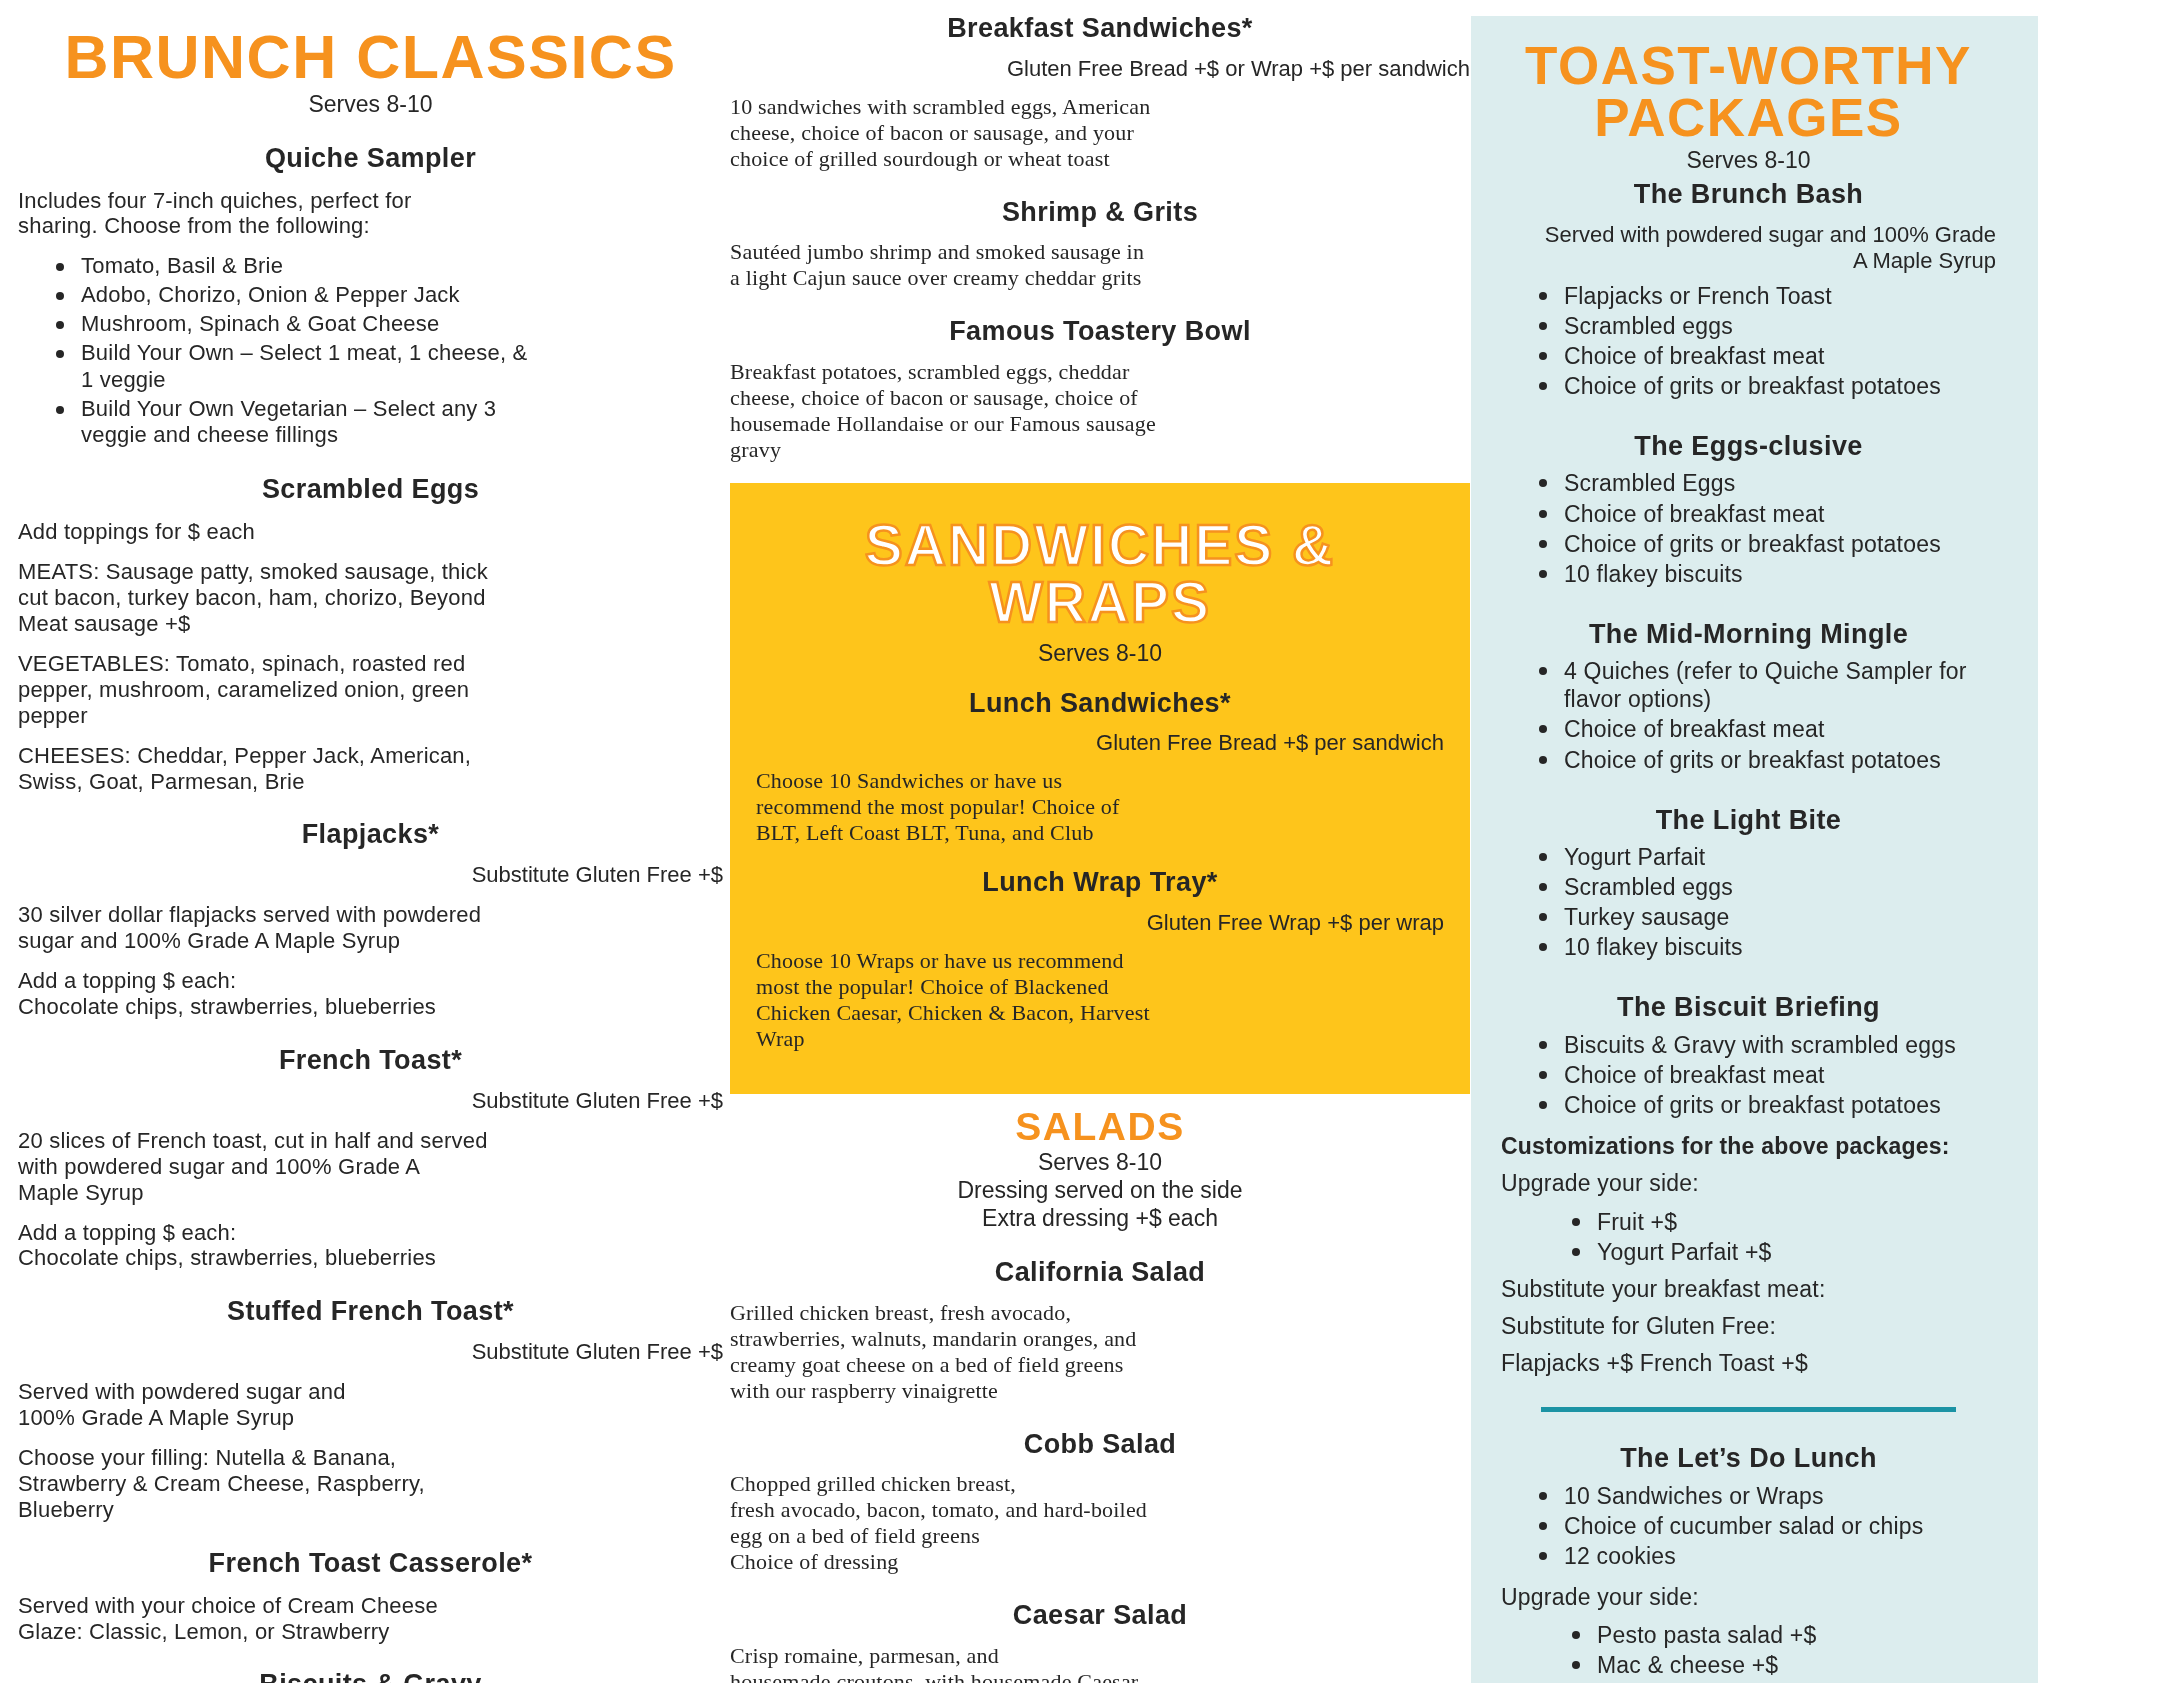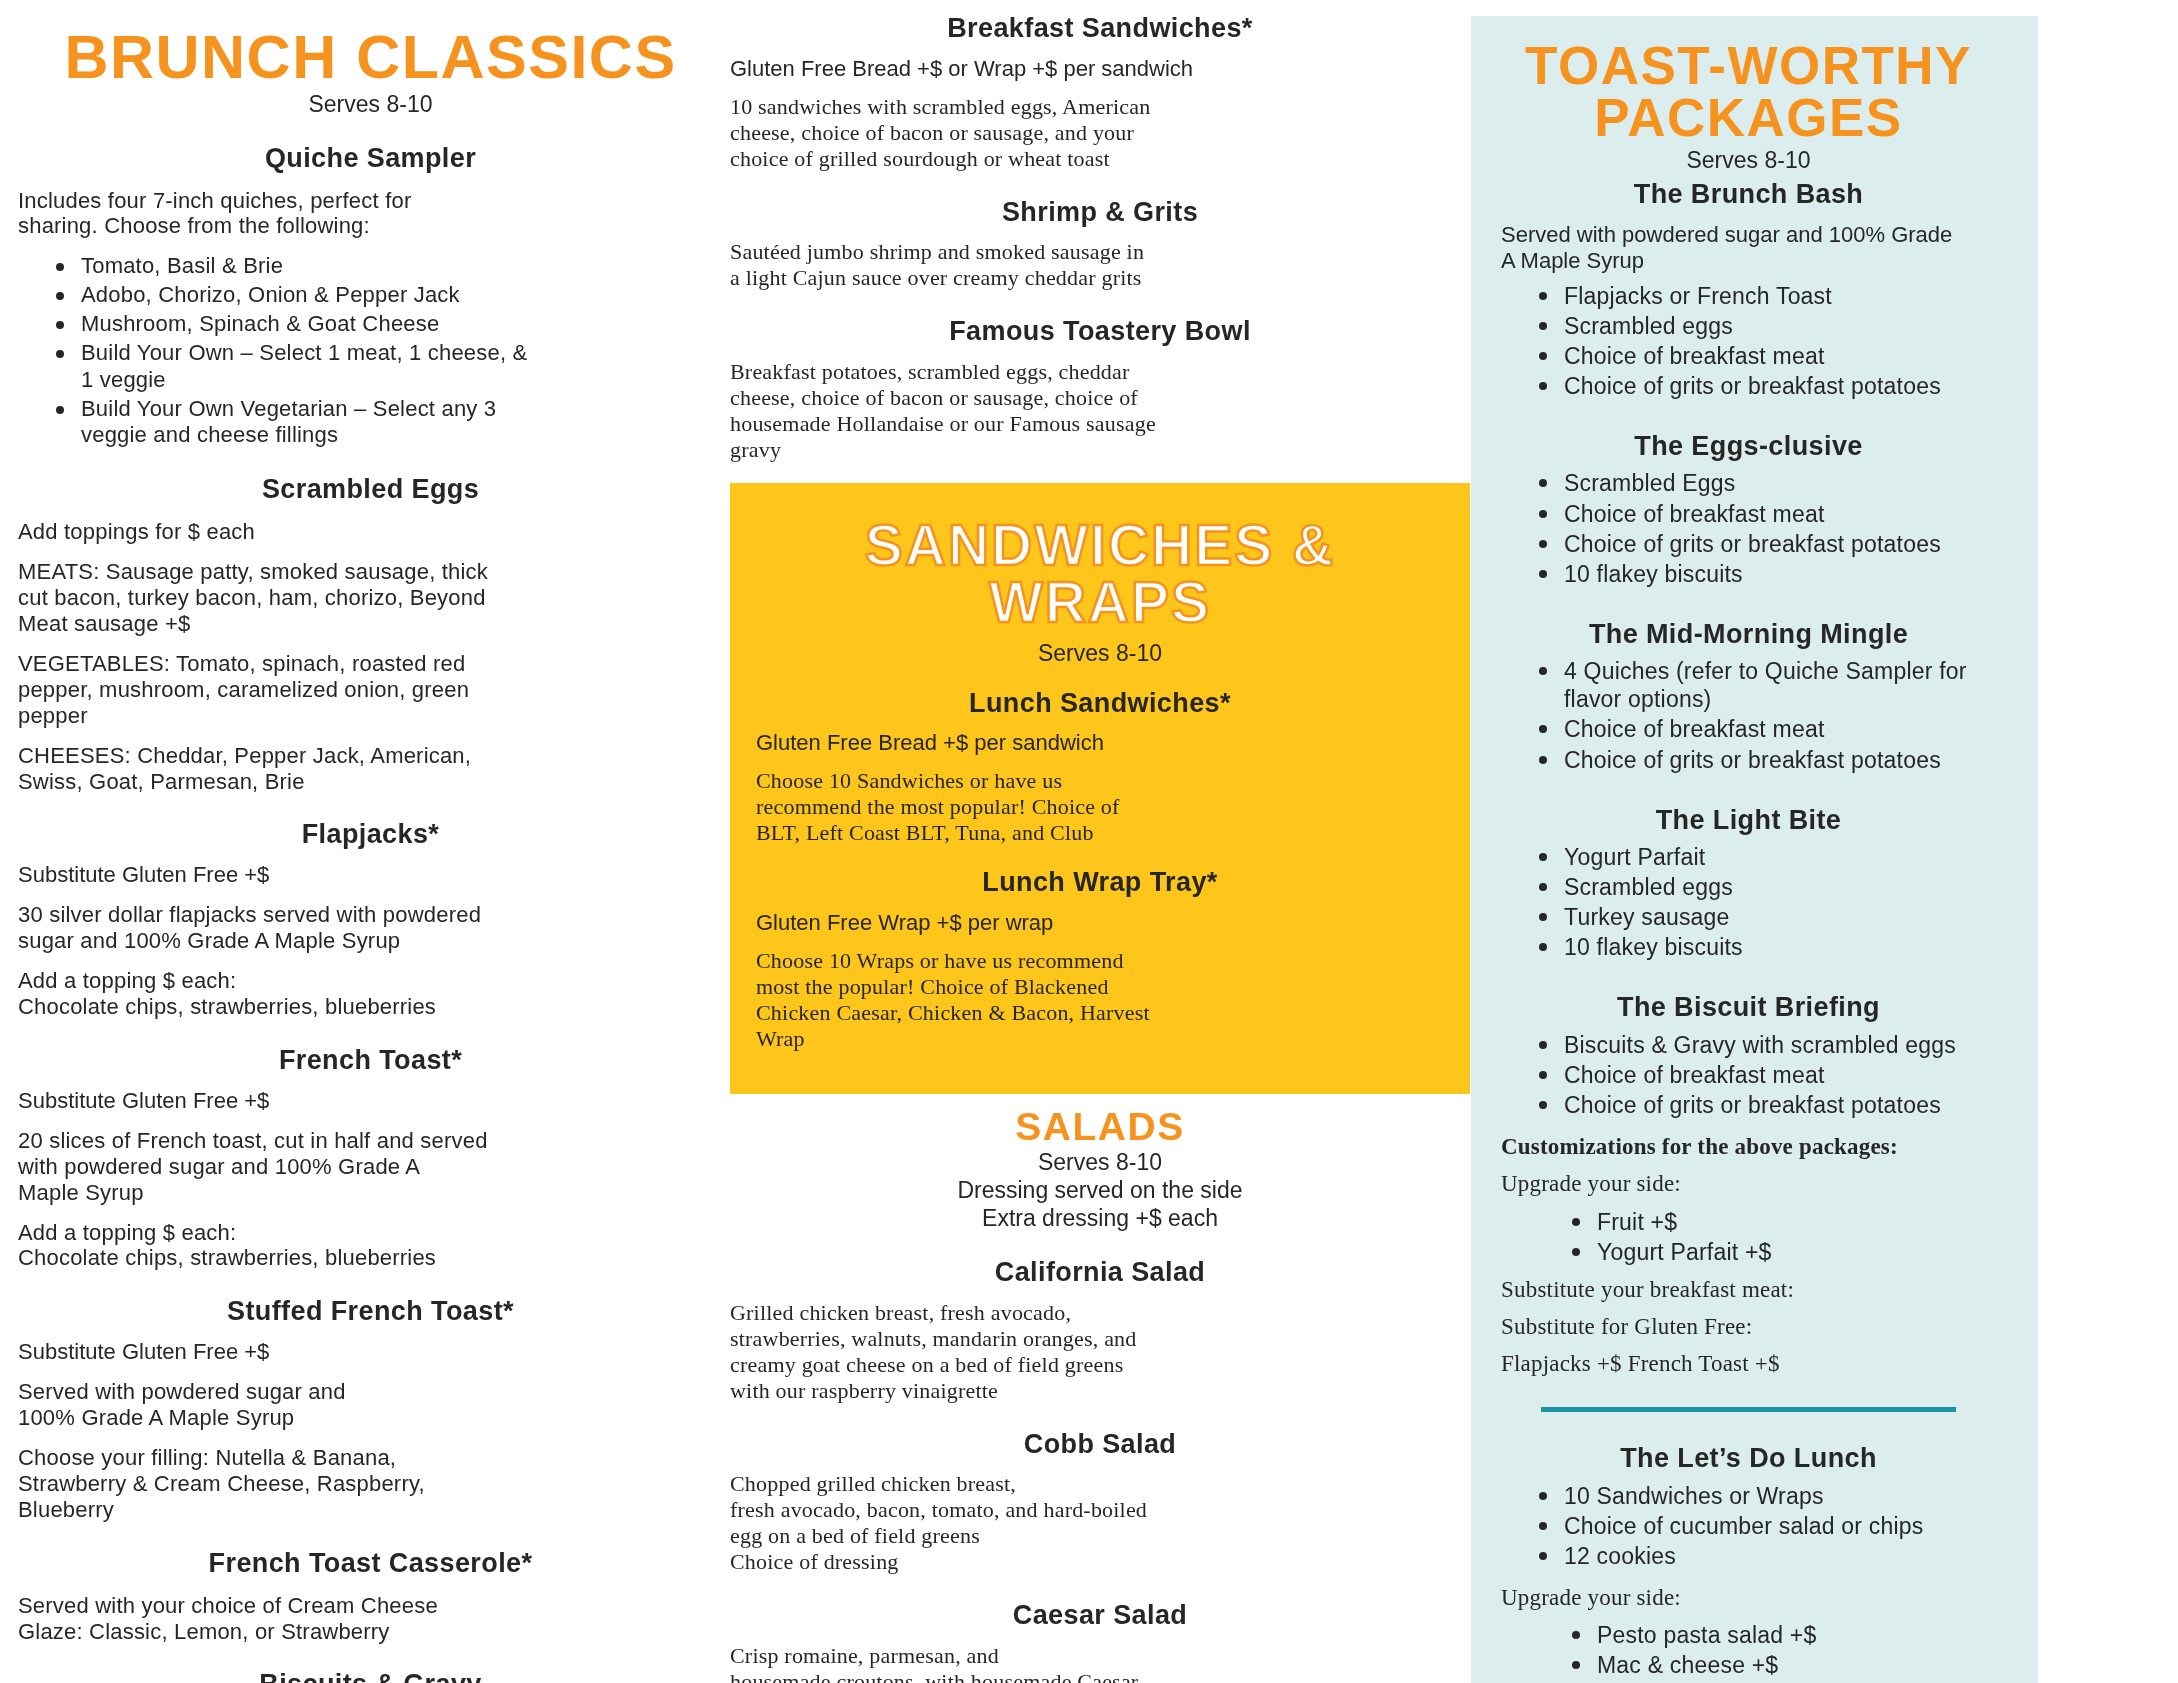"Gluten Free Bread +$ or" .sub { text-align: left -> right }
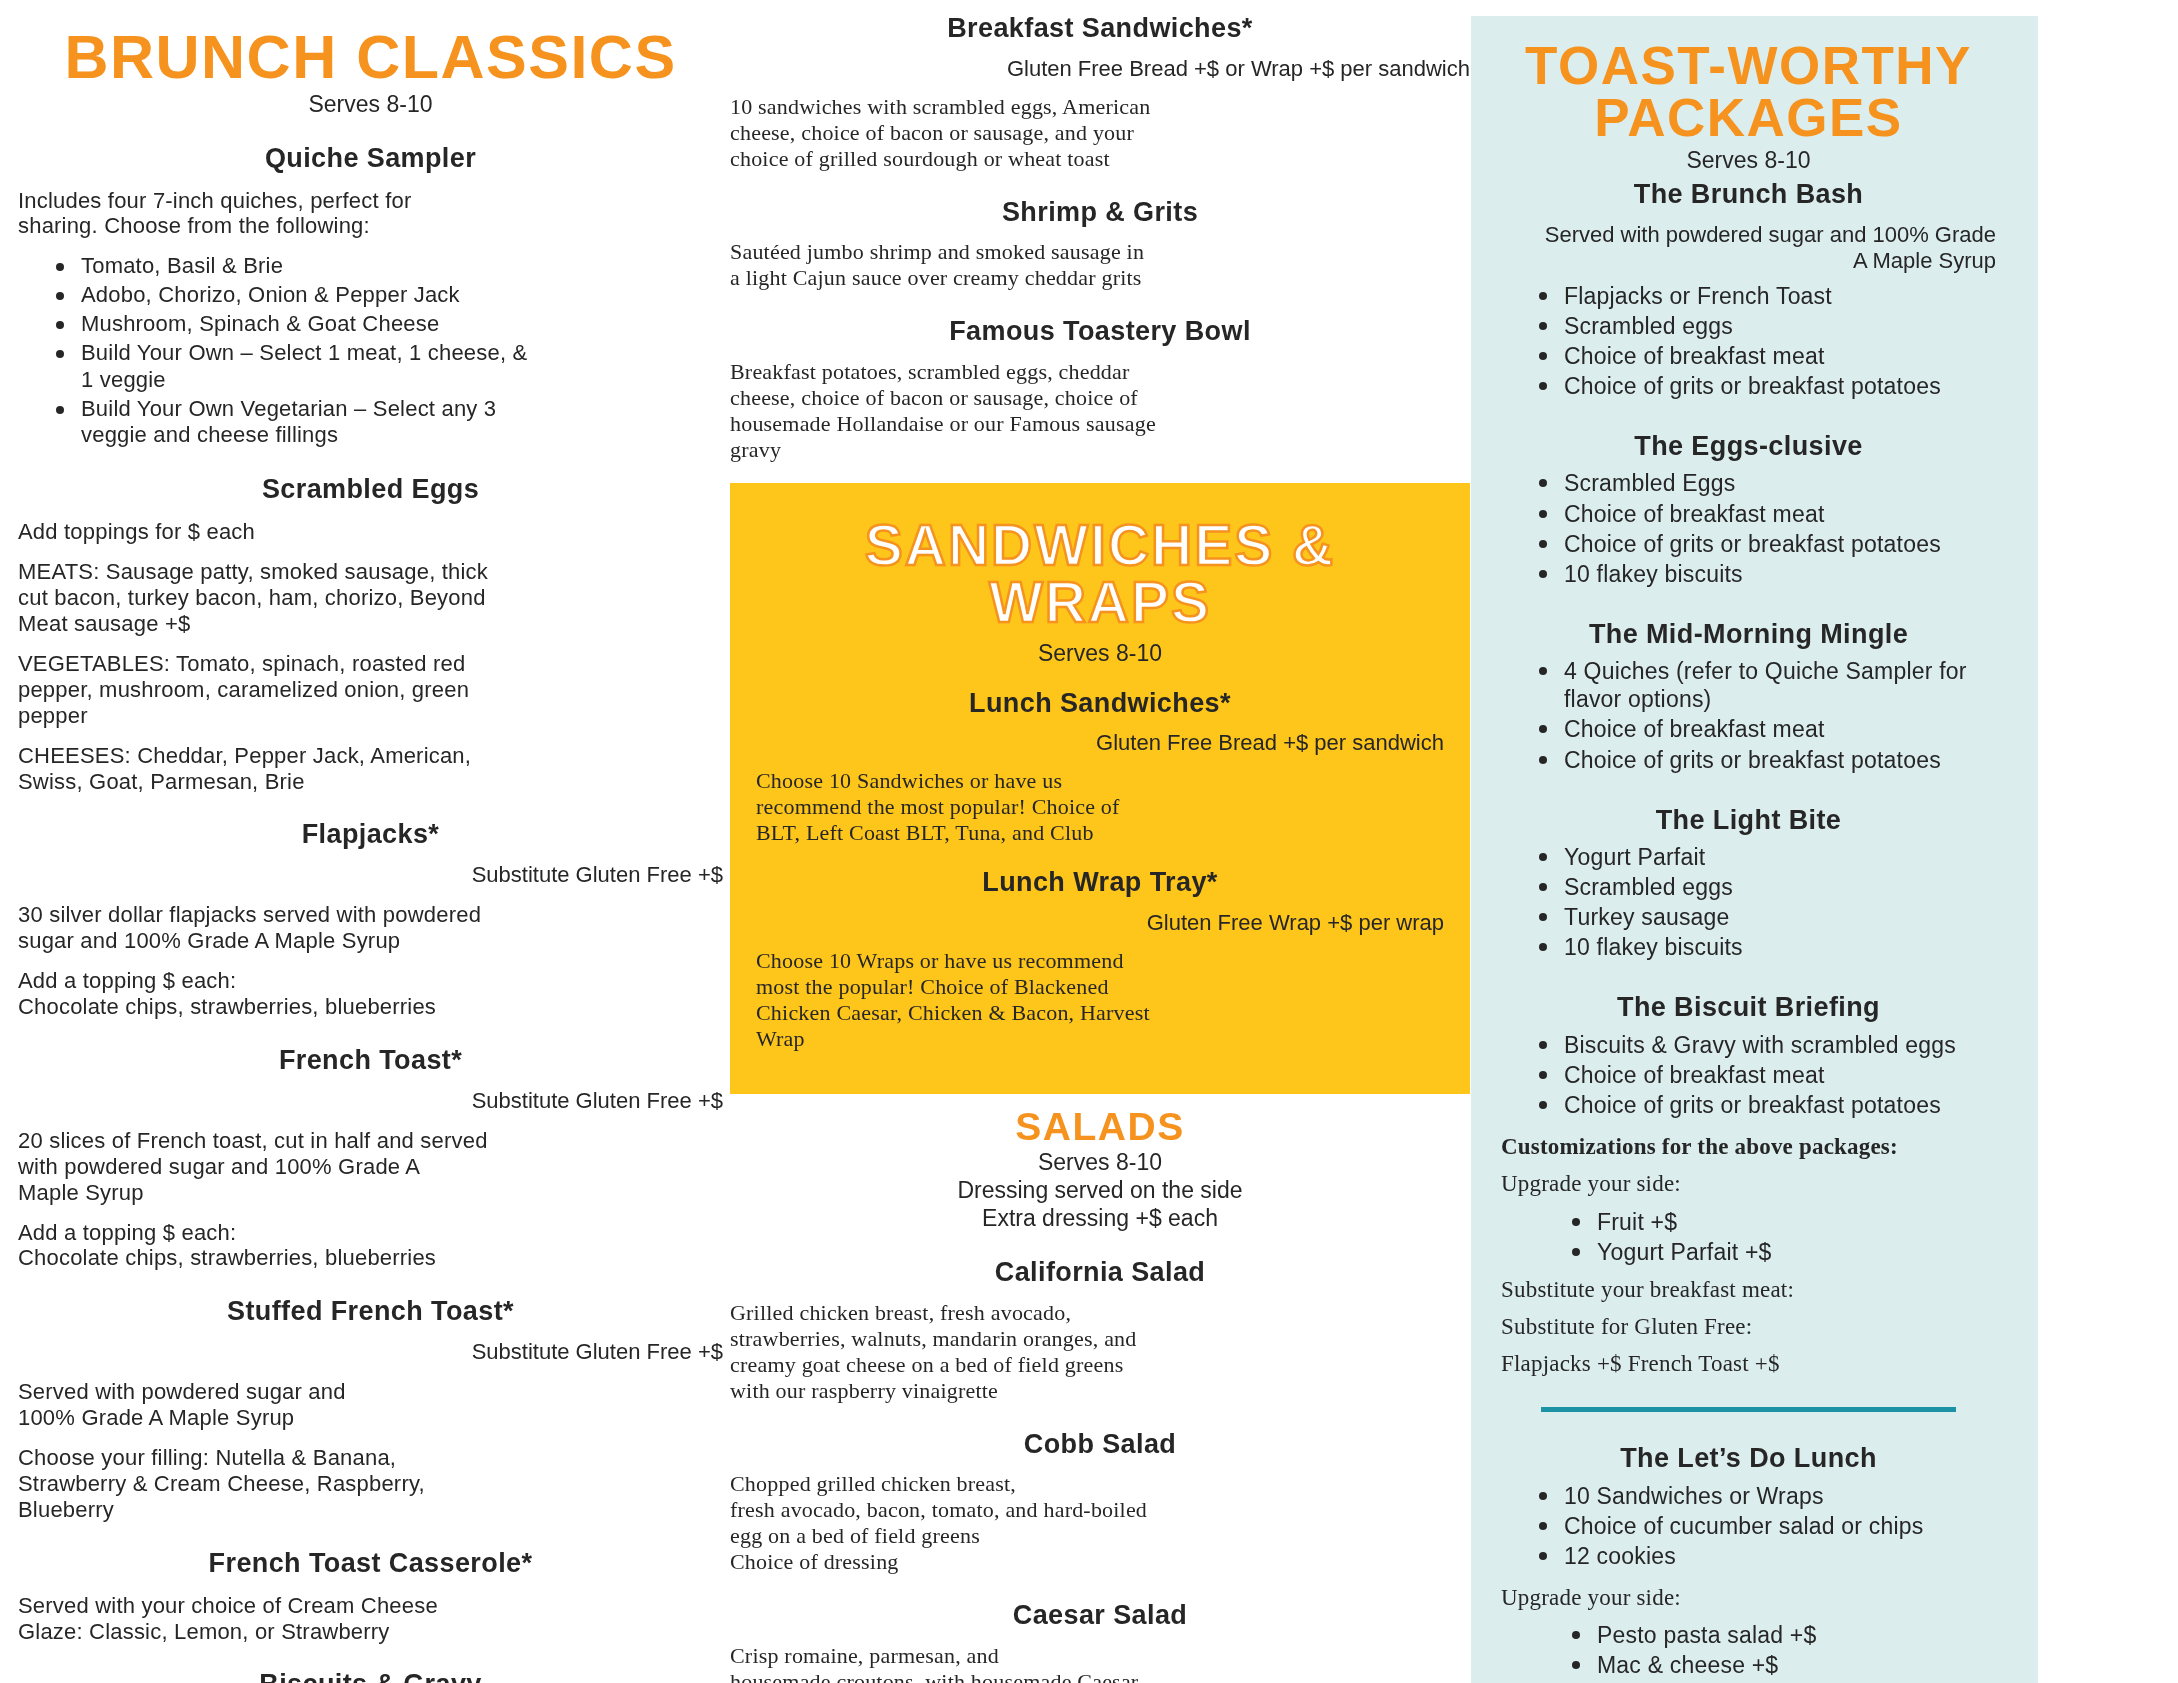"Customizations for the above packages:" .col-right .p { font-family: Liberation Serif, serif -> none }
